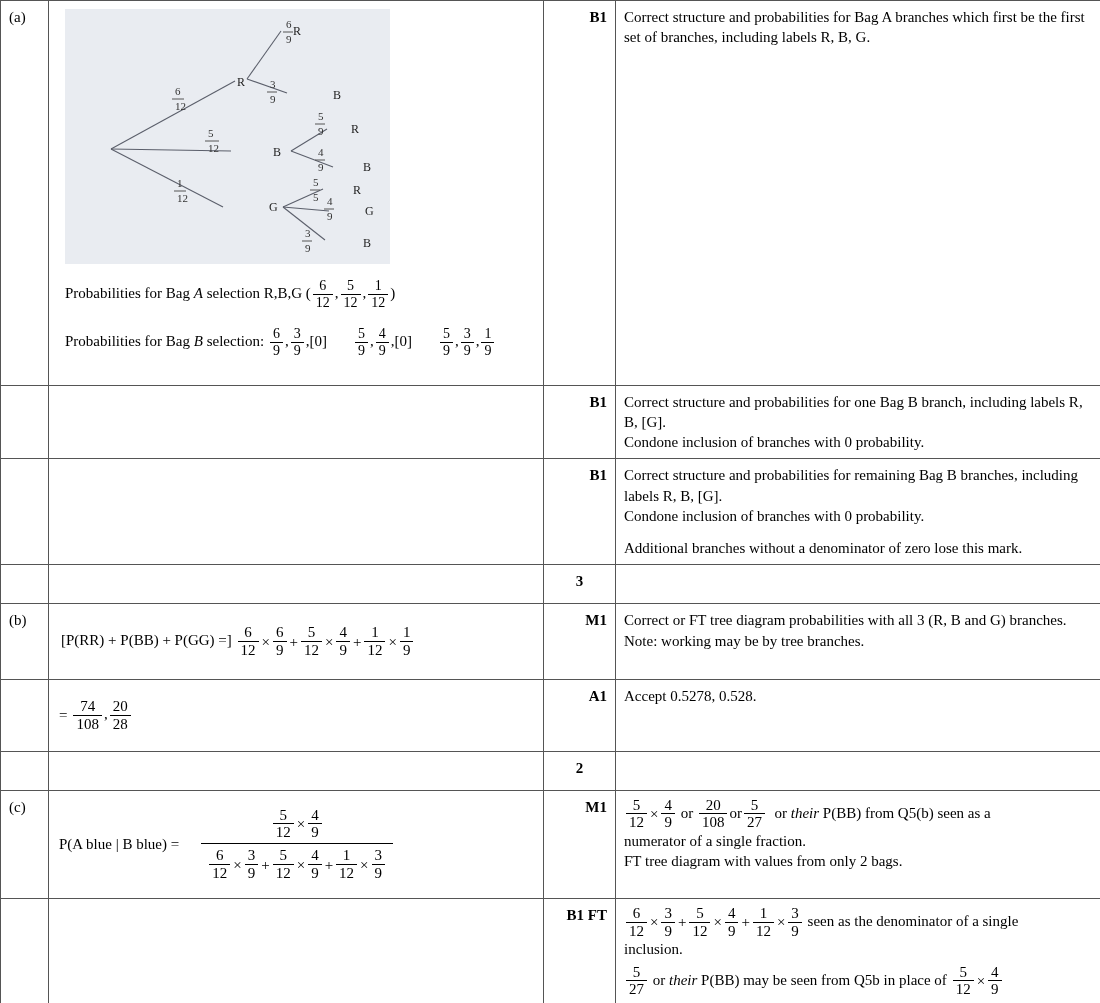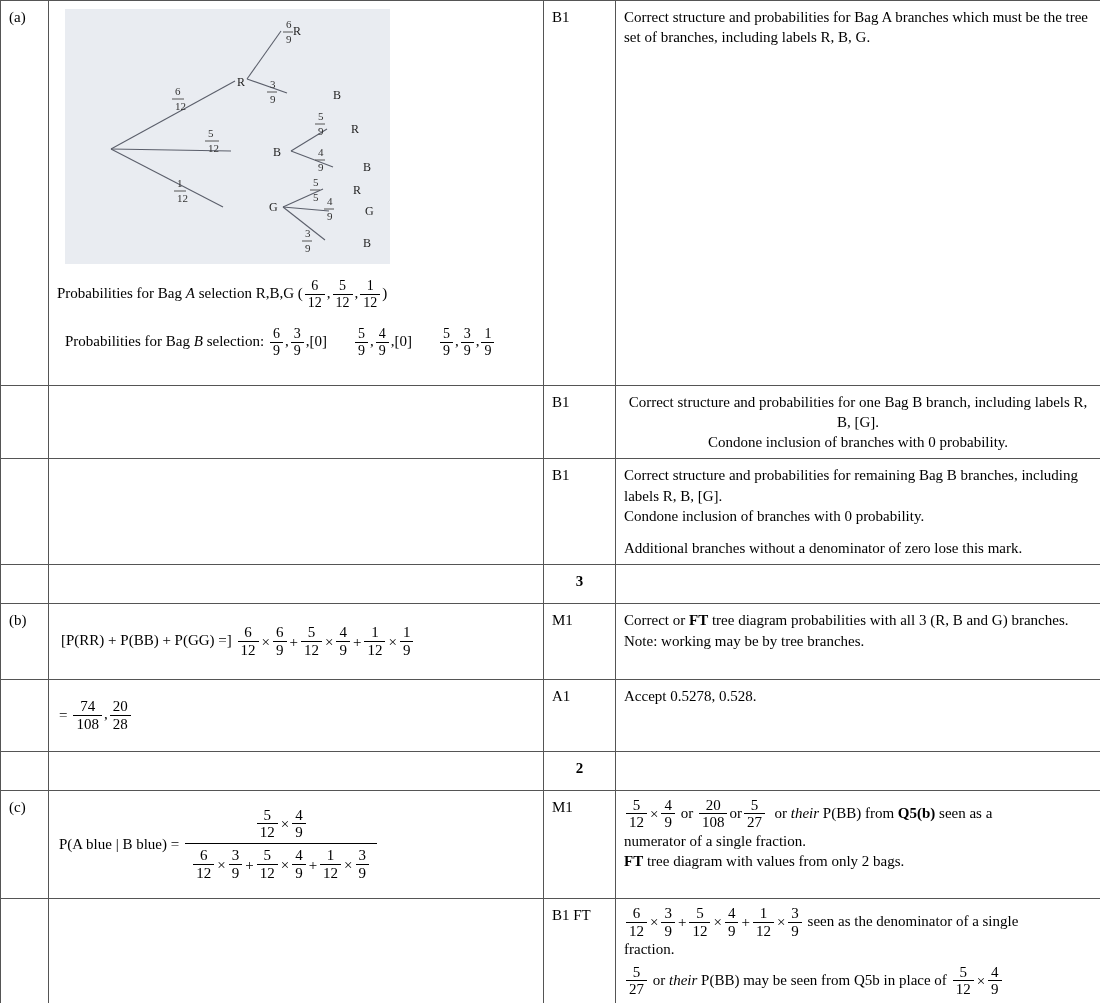"B1" td.mark { font-weight: normal -> bold; text-align: none -> right }
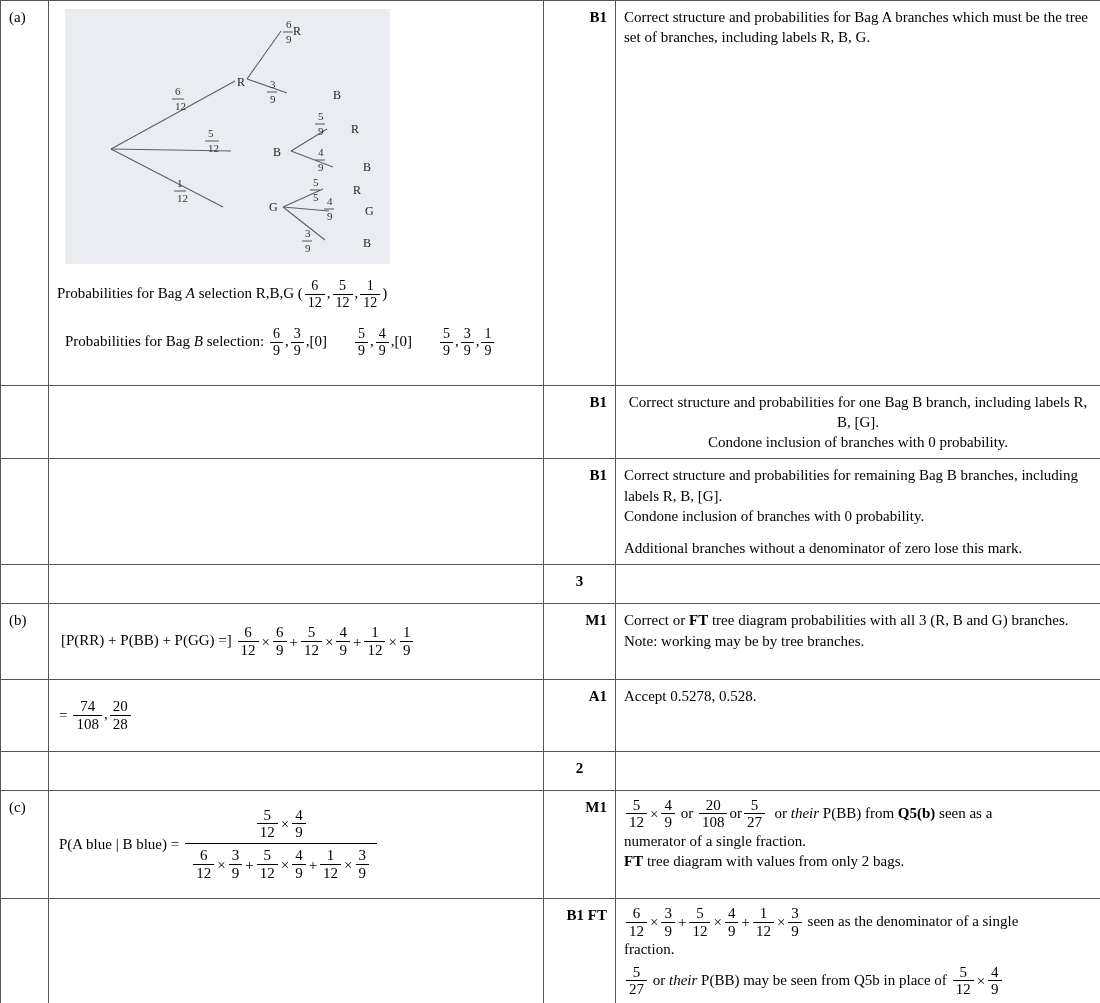"Correct structure and probabilities for Bag" td.notes { text: must be the tree -> first be the first }
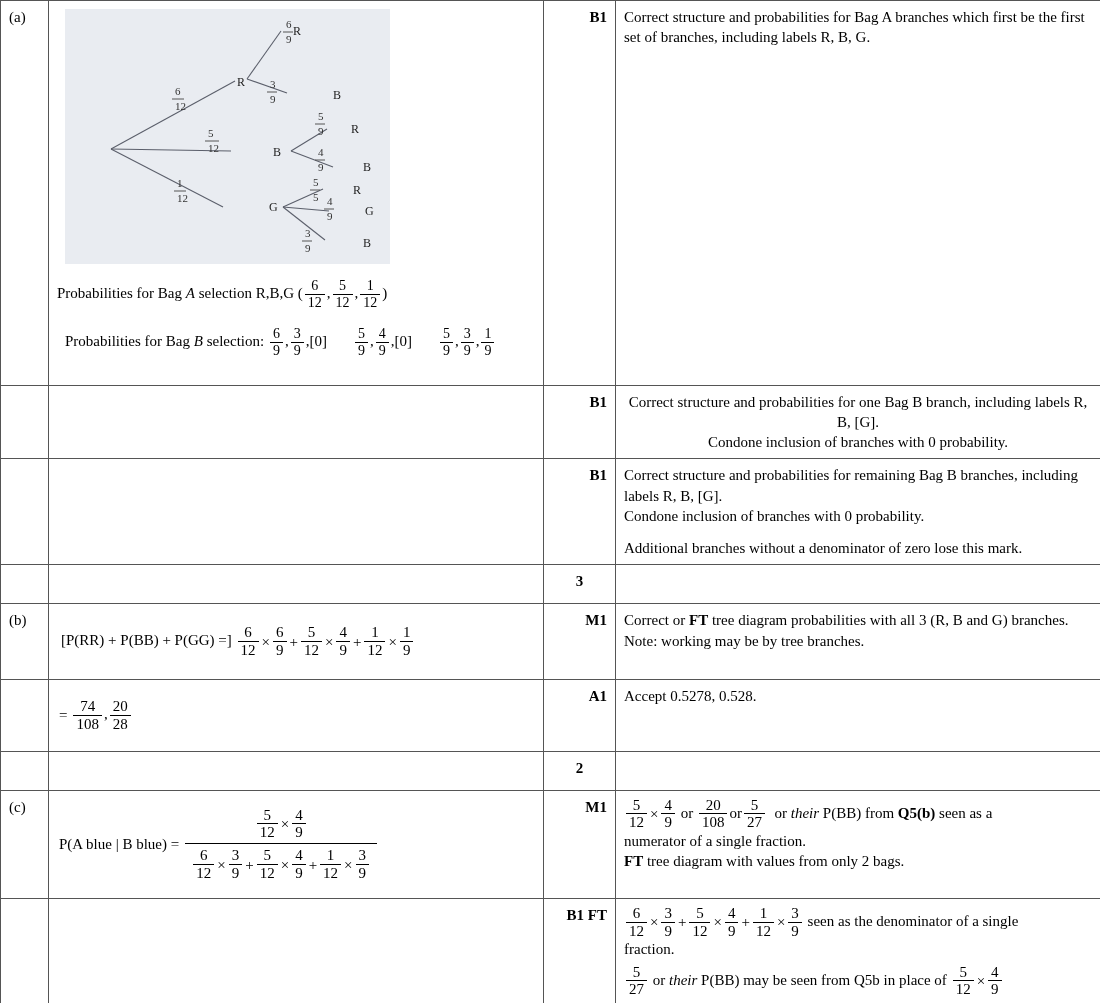"Probabilities for Bag A selection" .probtxt { margin: 6px 0 0 0 -> 6px 0 0 8px }
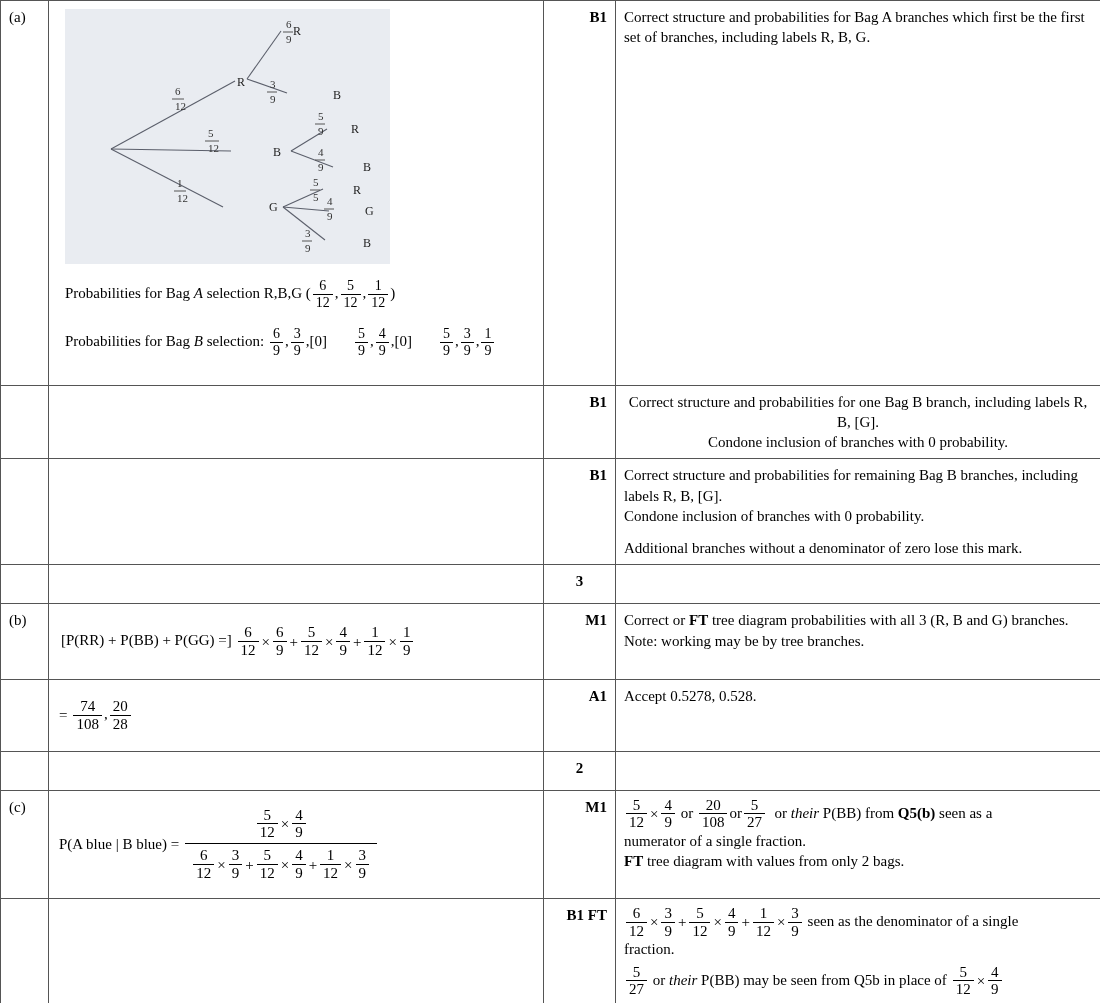"Correct structure and probabilities for one" td.notes { text-align: center -> none }
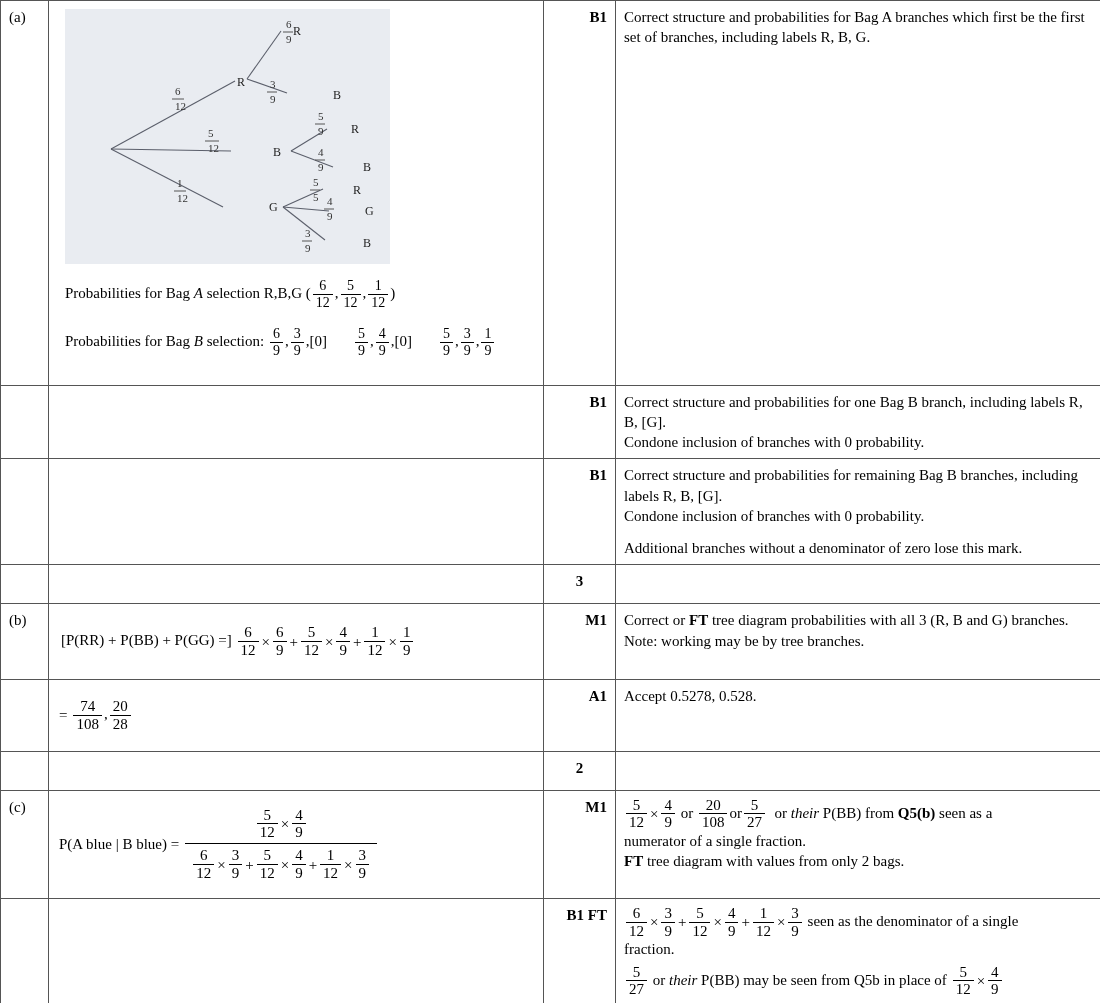"FT" .bd { font-weight: bold -> normal }
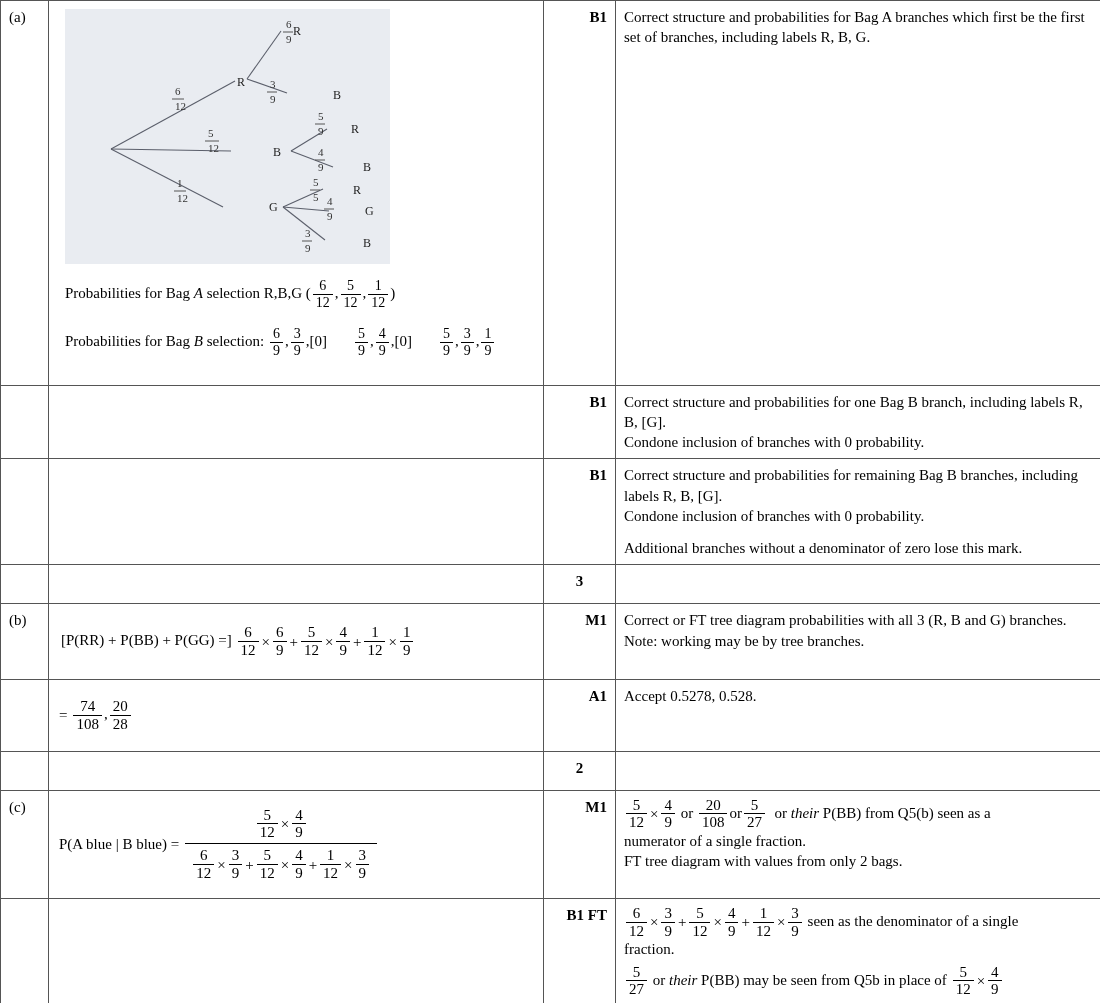"P(A blue | B blue)" span { margin-right: 6px -> 22px }
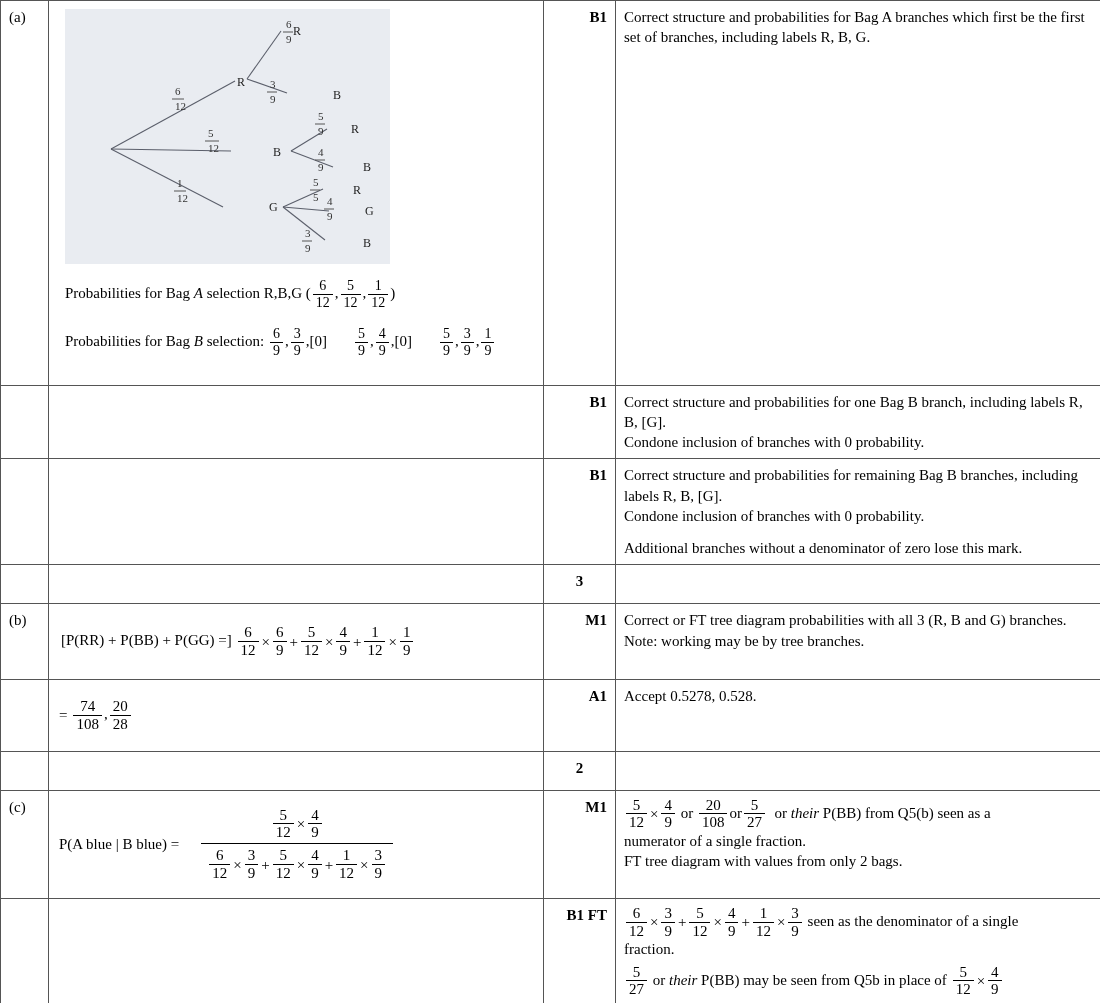"fraction." div { text: fraction -> inclusion }
